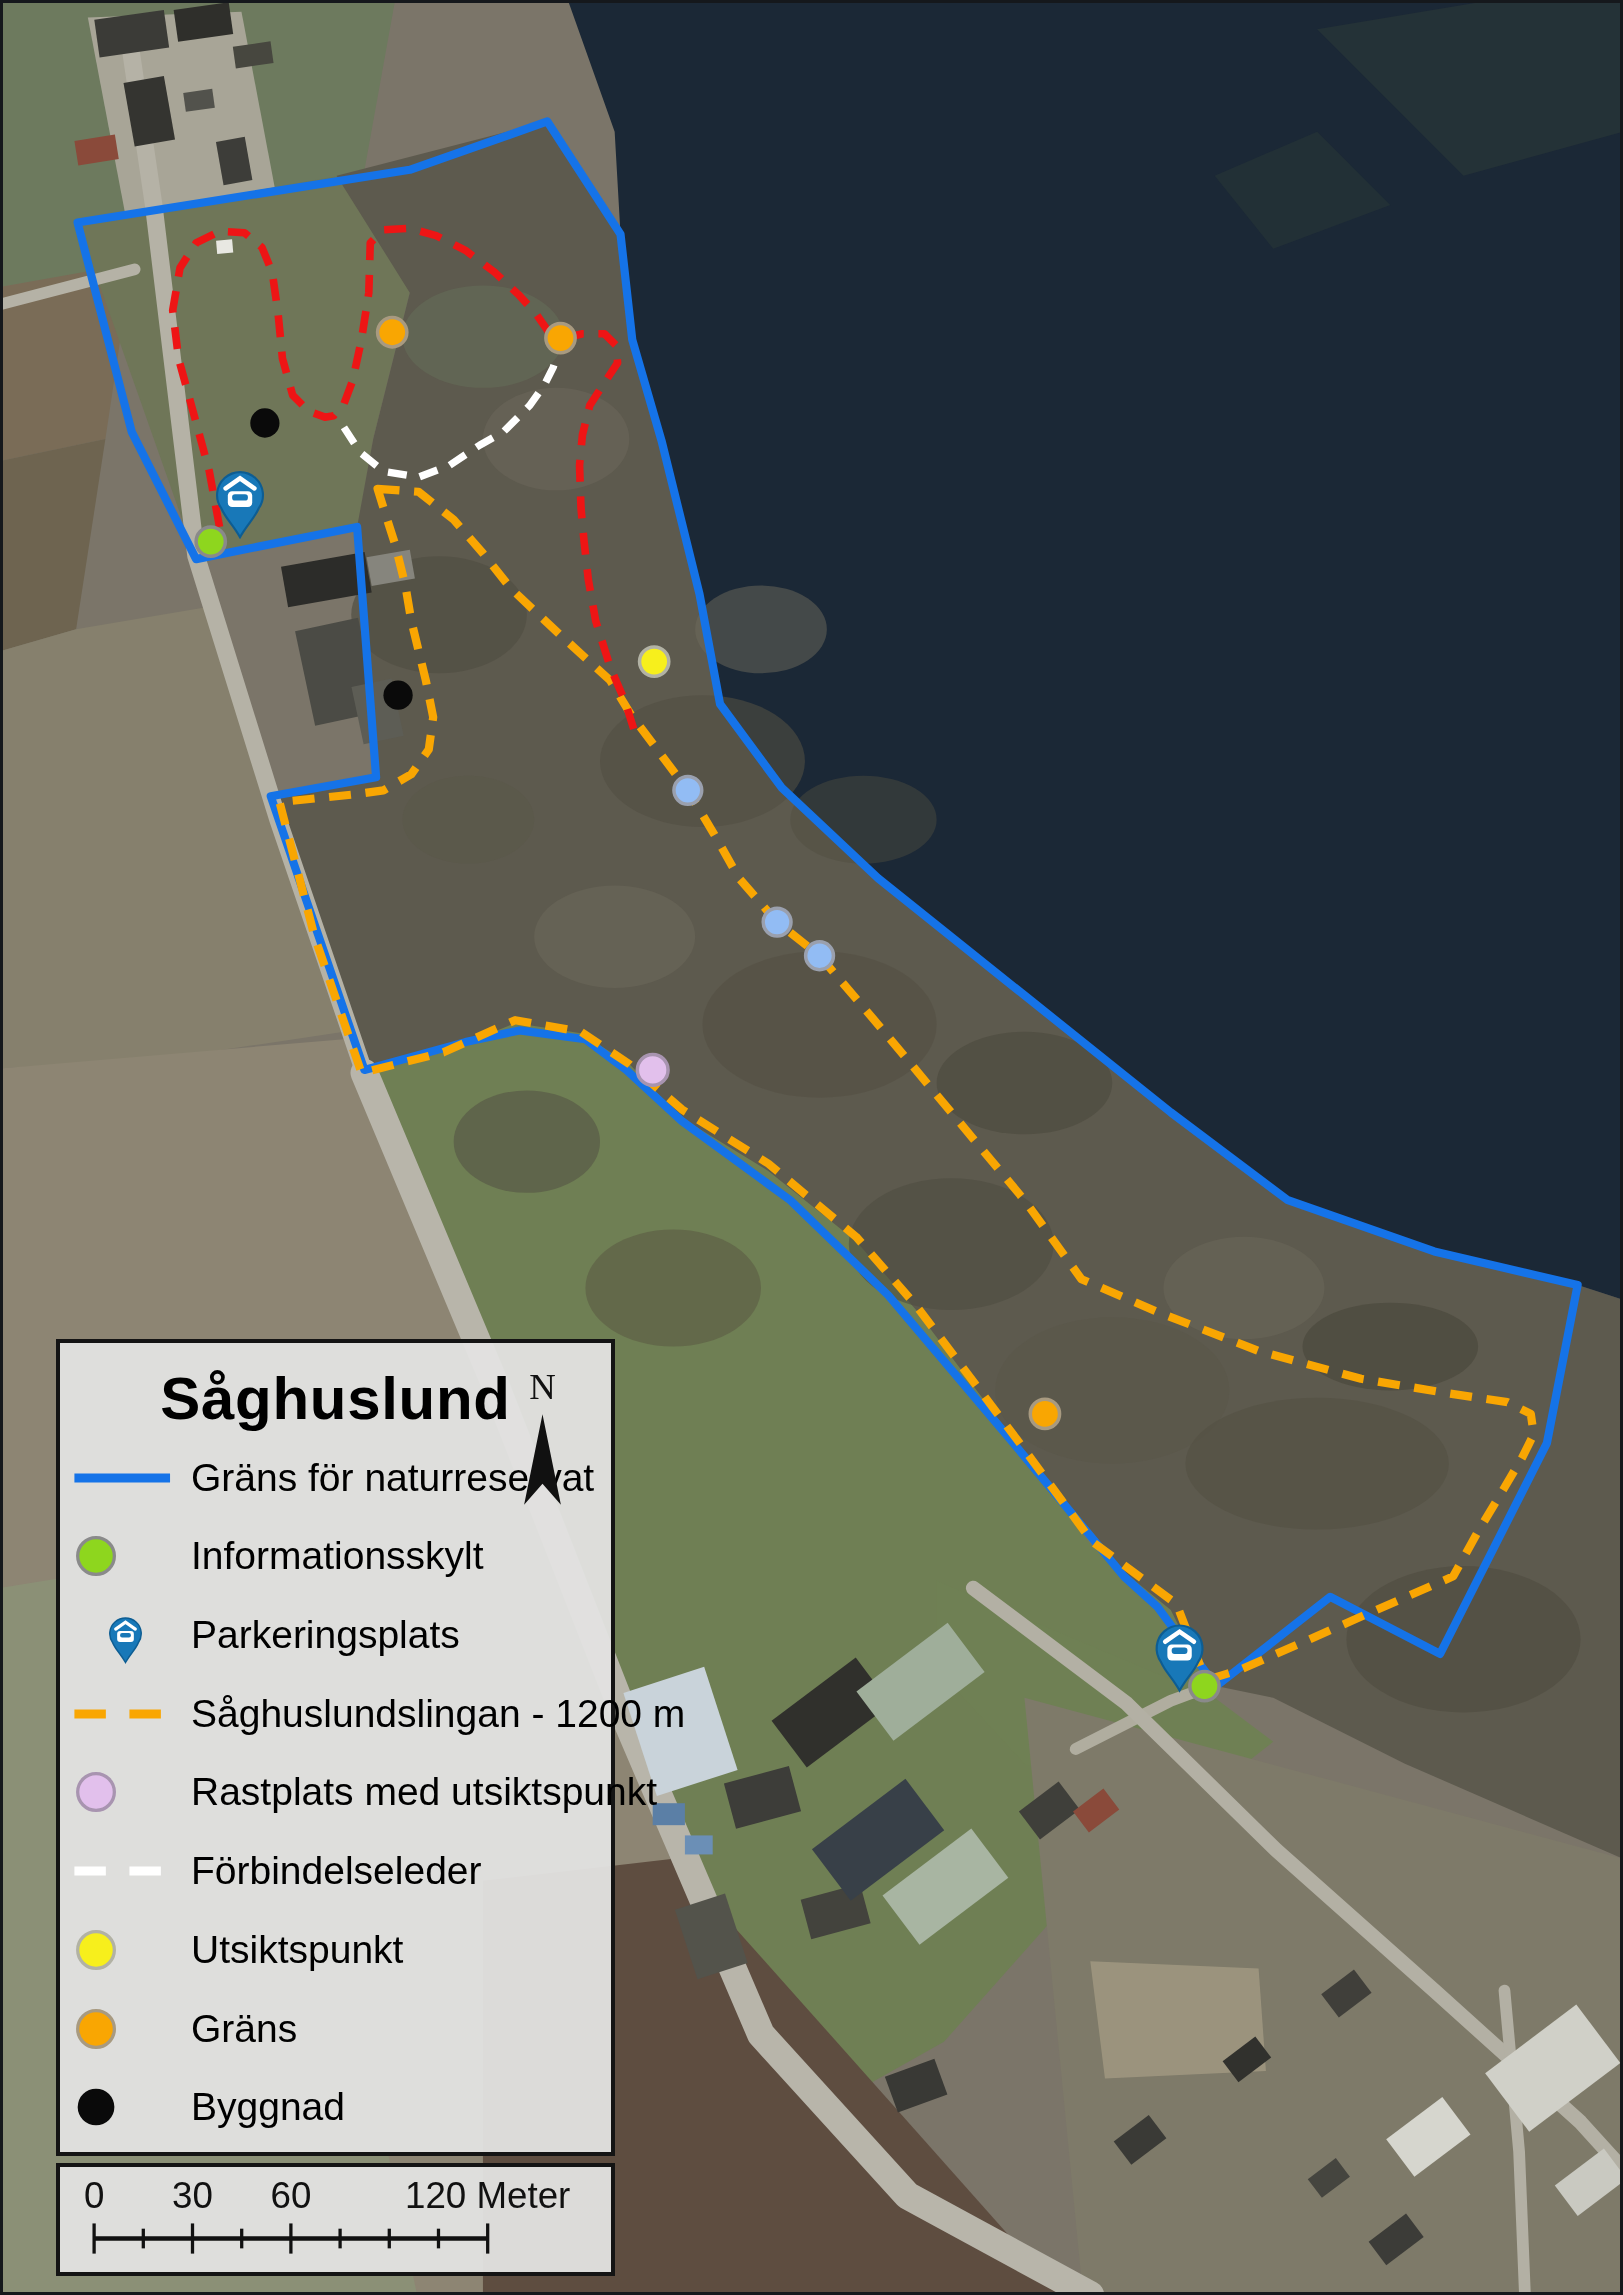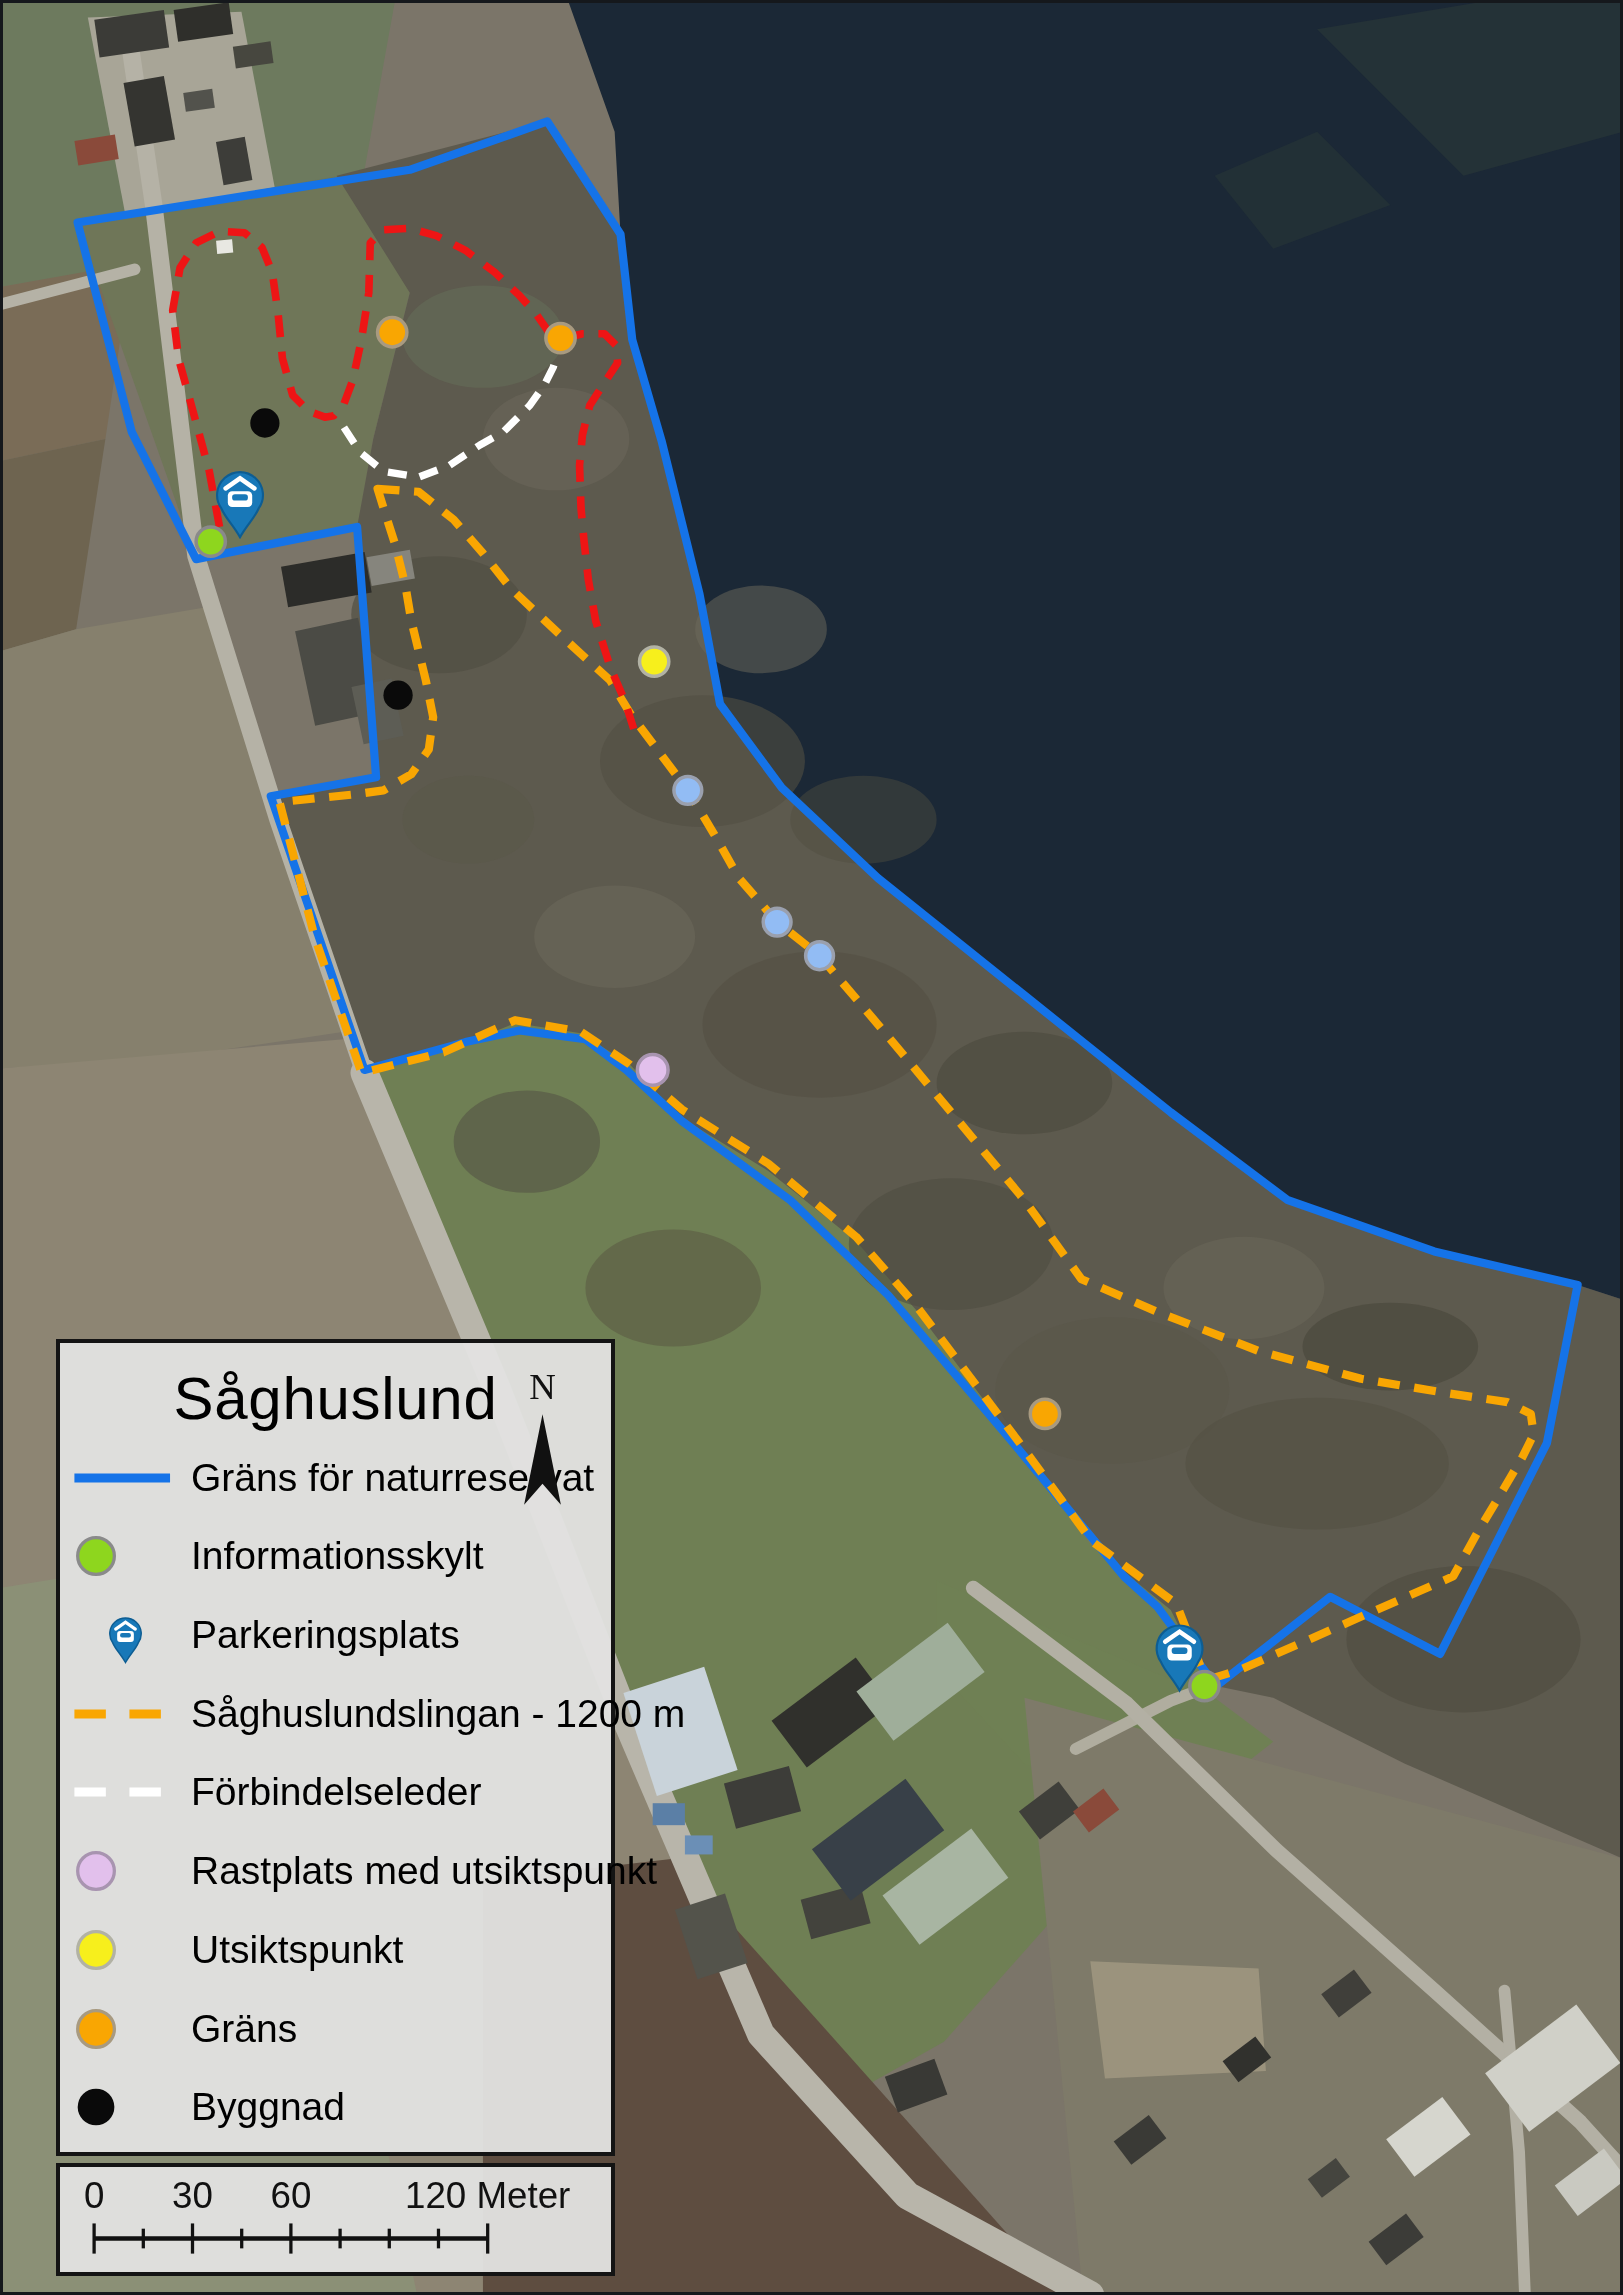"Såghuslund" .legendtitle { font-weight: normal -> bold }
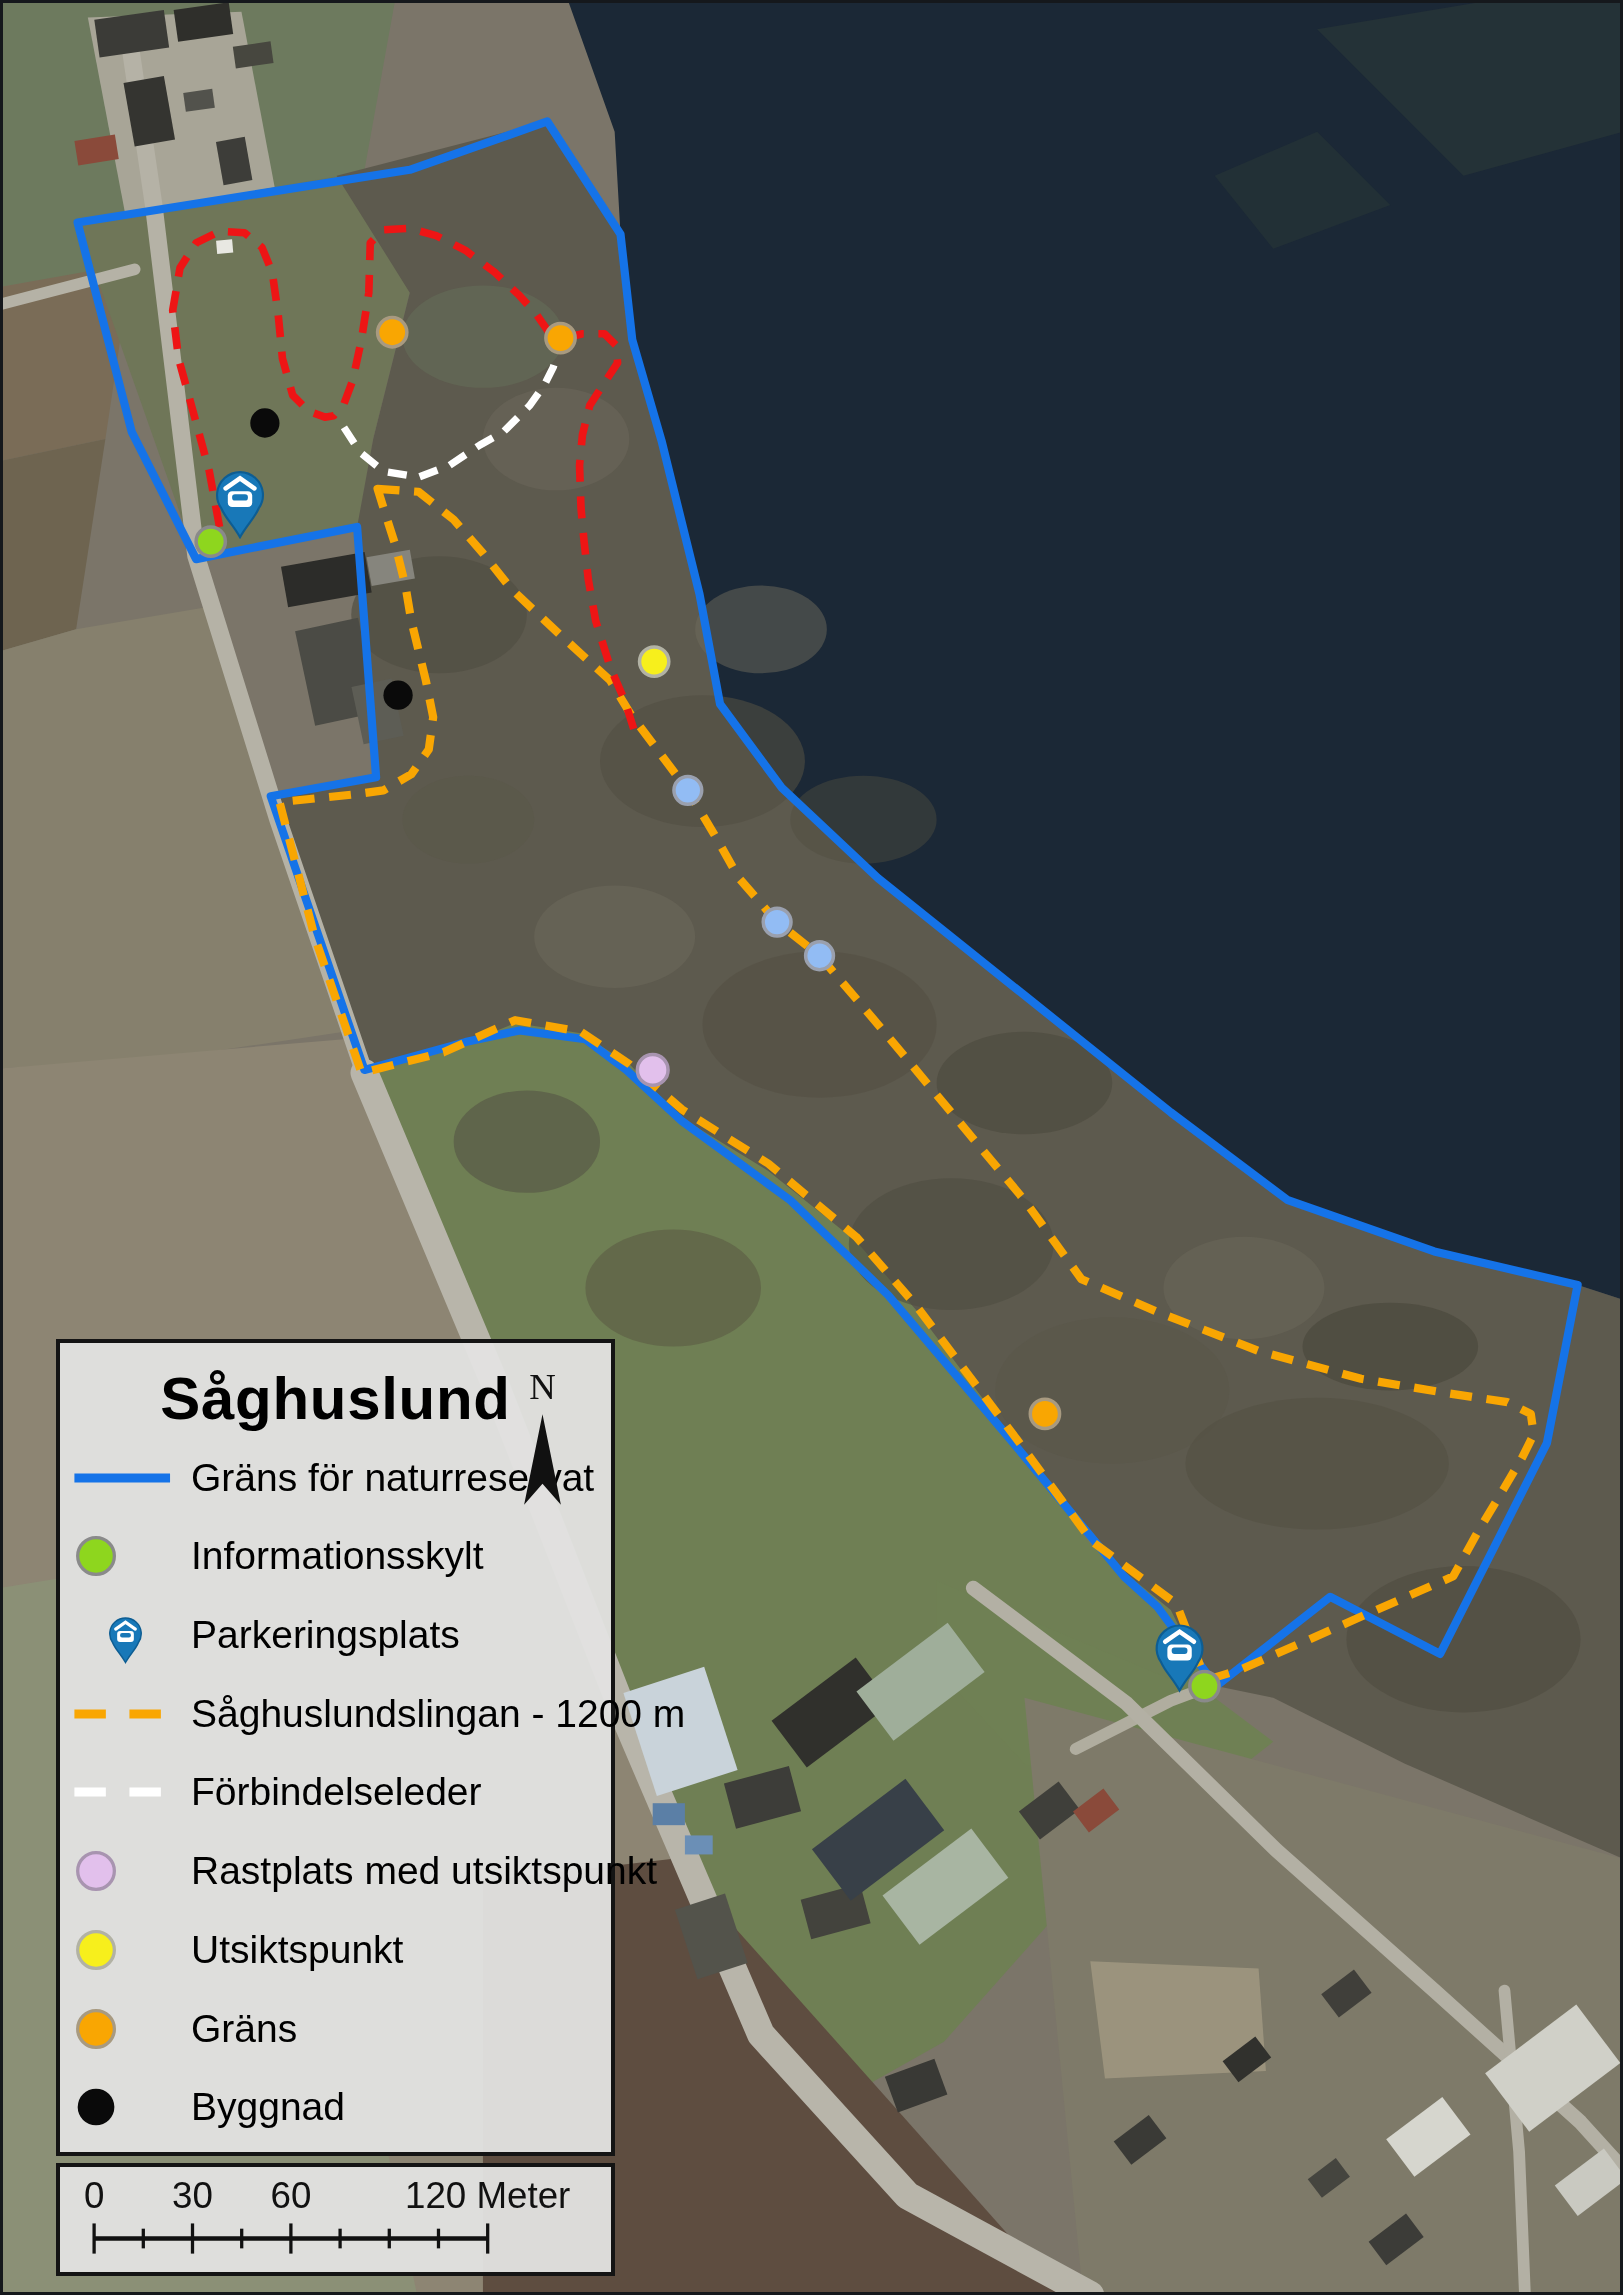"Förbindelseleder" div.lrow { order: before "Rastplats med utsiktspunkt" -> after "Rastplats med utsiktspunkt" }
